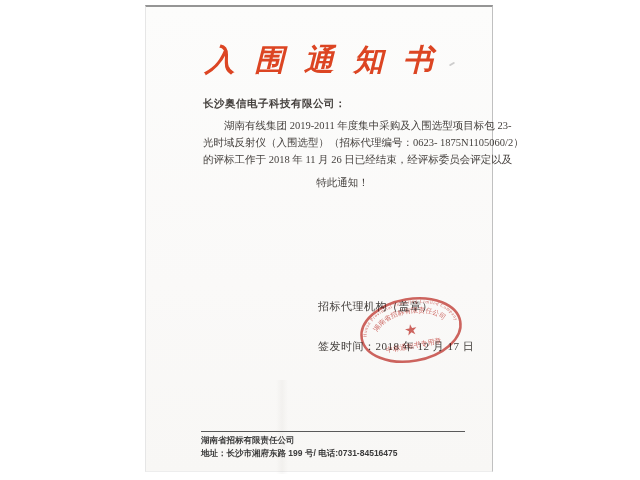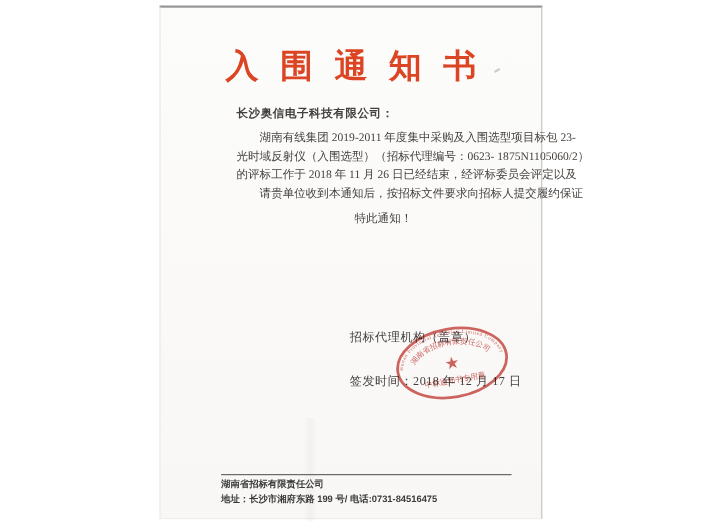"入 围 通 知 书" .title { font-style: none -> italic }
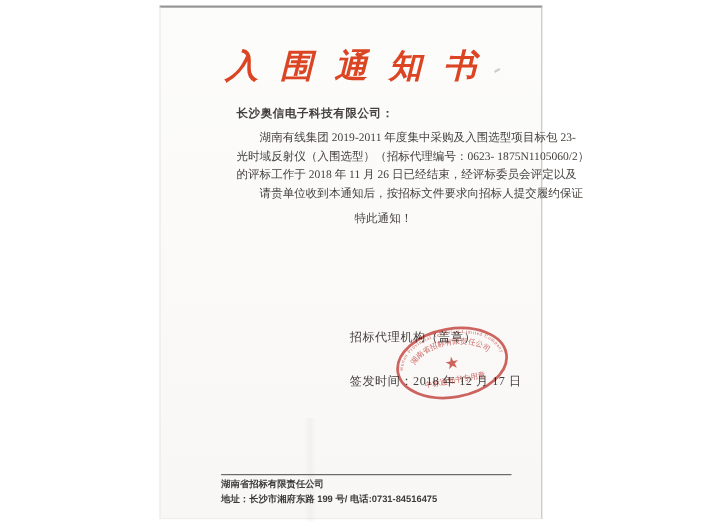"长沙奥信电子科技有限公司：" .content p { margin-left: 12px -> none }
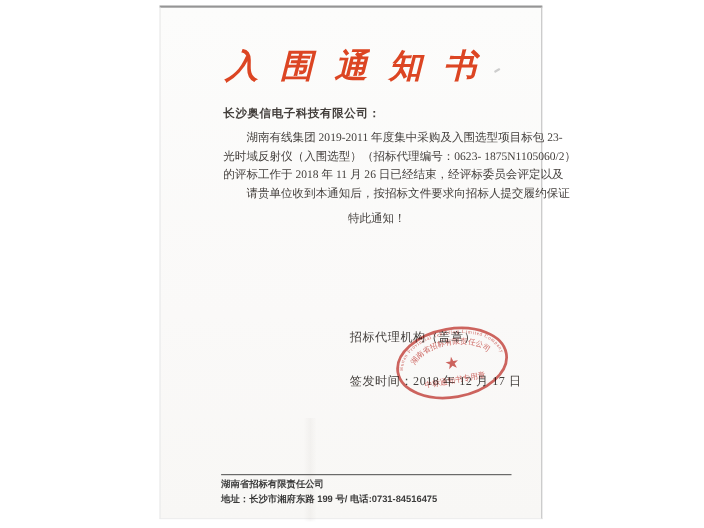"请贵单位收到本通知后，按招标文件要求向招标人提交履约保证" p.indent { html: <p>请贵单位收到本通知后，按招标文件要求向招标人提交履约保证</p> -> none }
